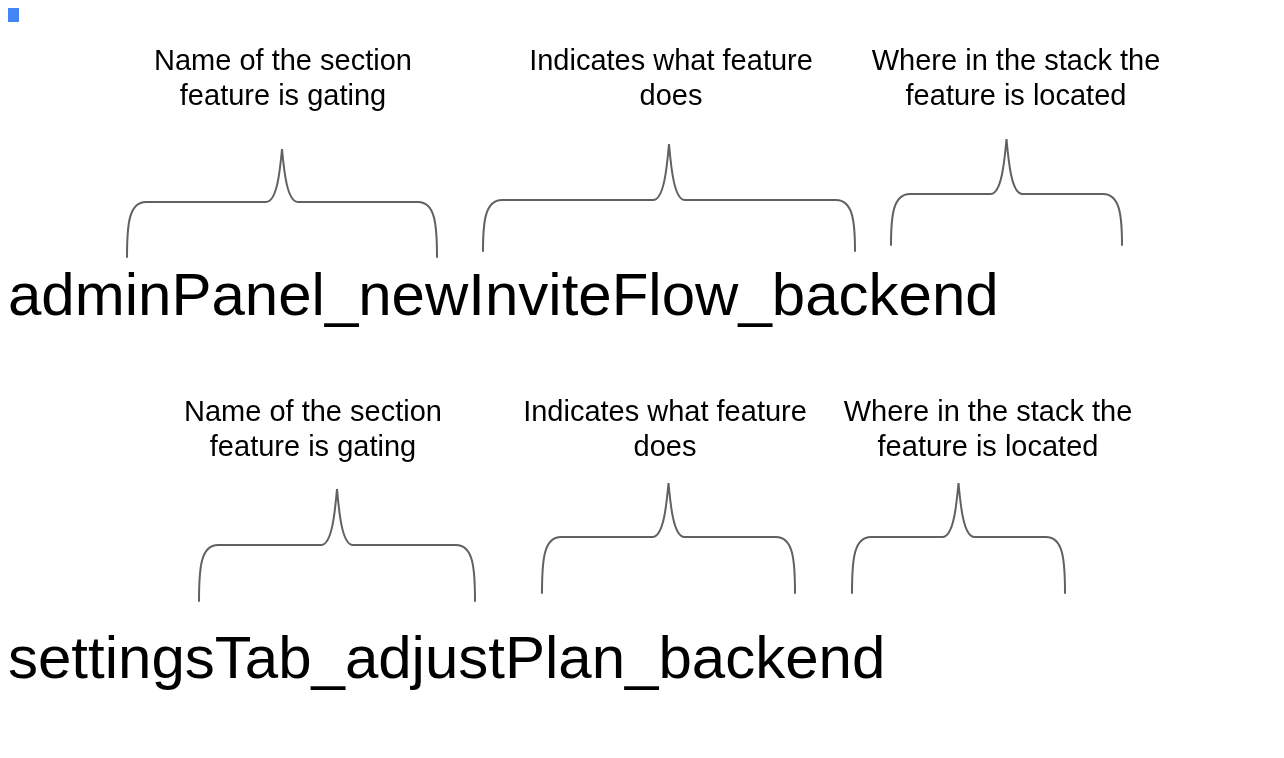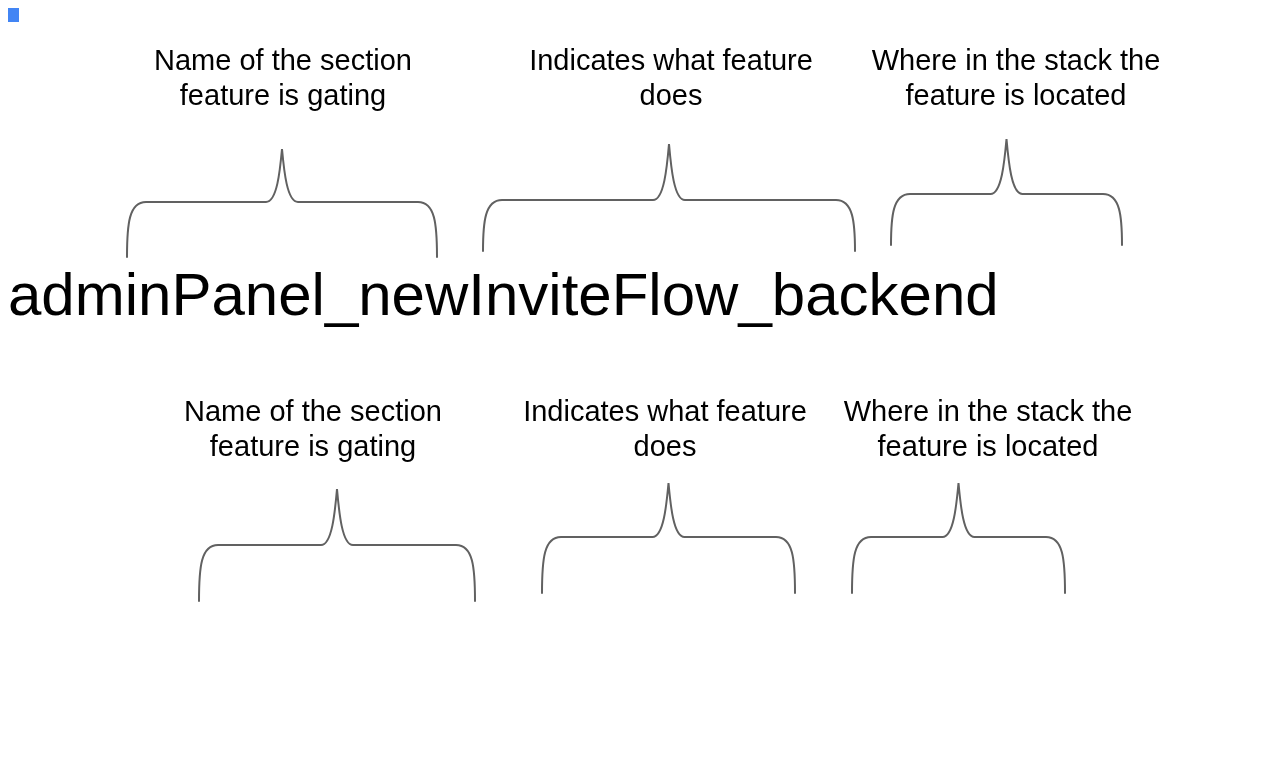"settingsTab_adjustPlan_backend" div.flag-name { html: none -> <div>settingsTab_adjustPlan_backend</div> }
